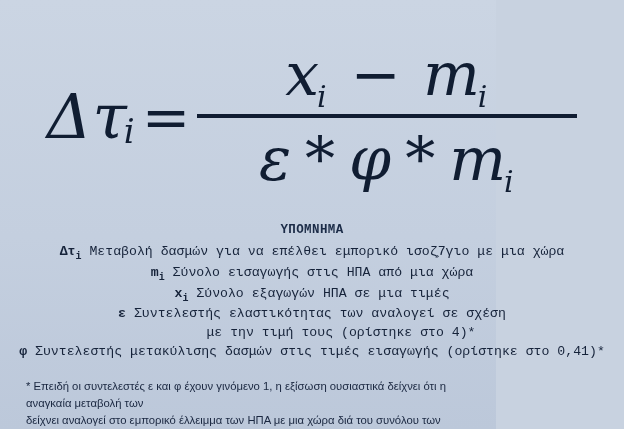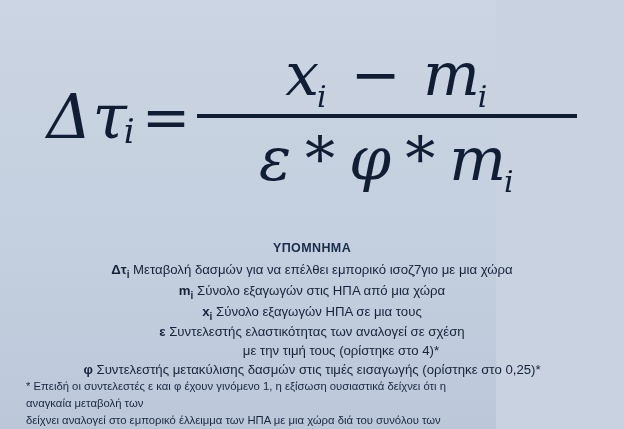"ΥΠΟΜΝΗΜΑ" .legend { font-family: none -> Liberation Mono, monospace; top: 241px -> 223px }
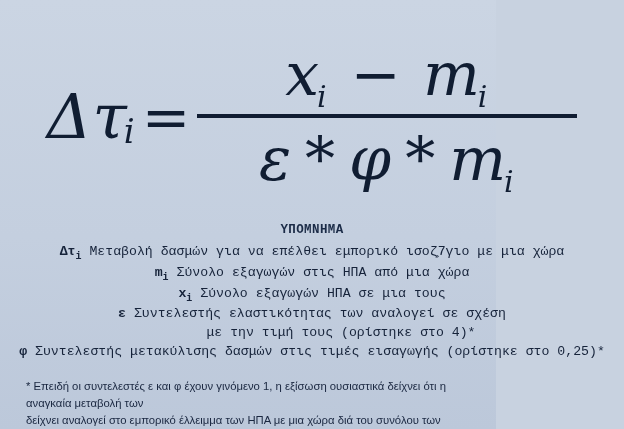"Σύνολο εξαγωγών στις ΗΠΑ από" span { text: εξαγωγών -> εισαγωγής }
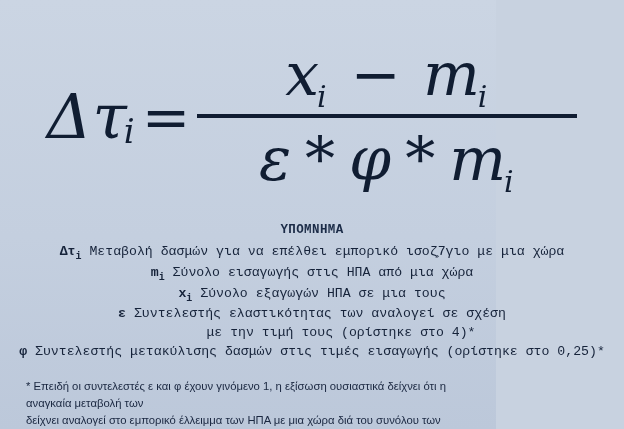"Σύνολο εξαγωγών ΗΠΑ σε μια" span { text: τους -> τιμές }
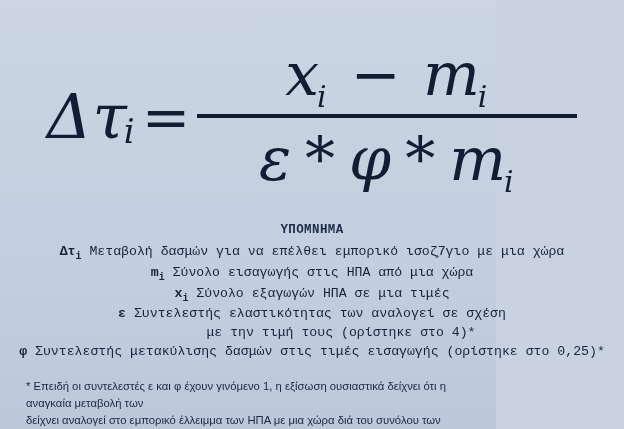"Συντελεστής μετακύλισης δασμών στις" span { text: 0,25 -> 0,41 }
